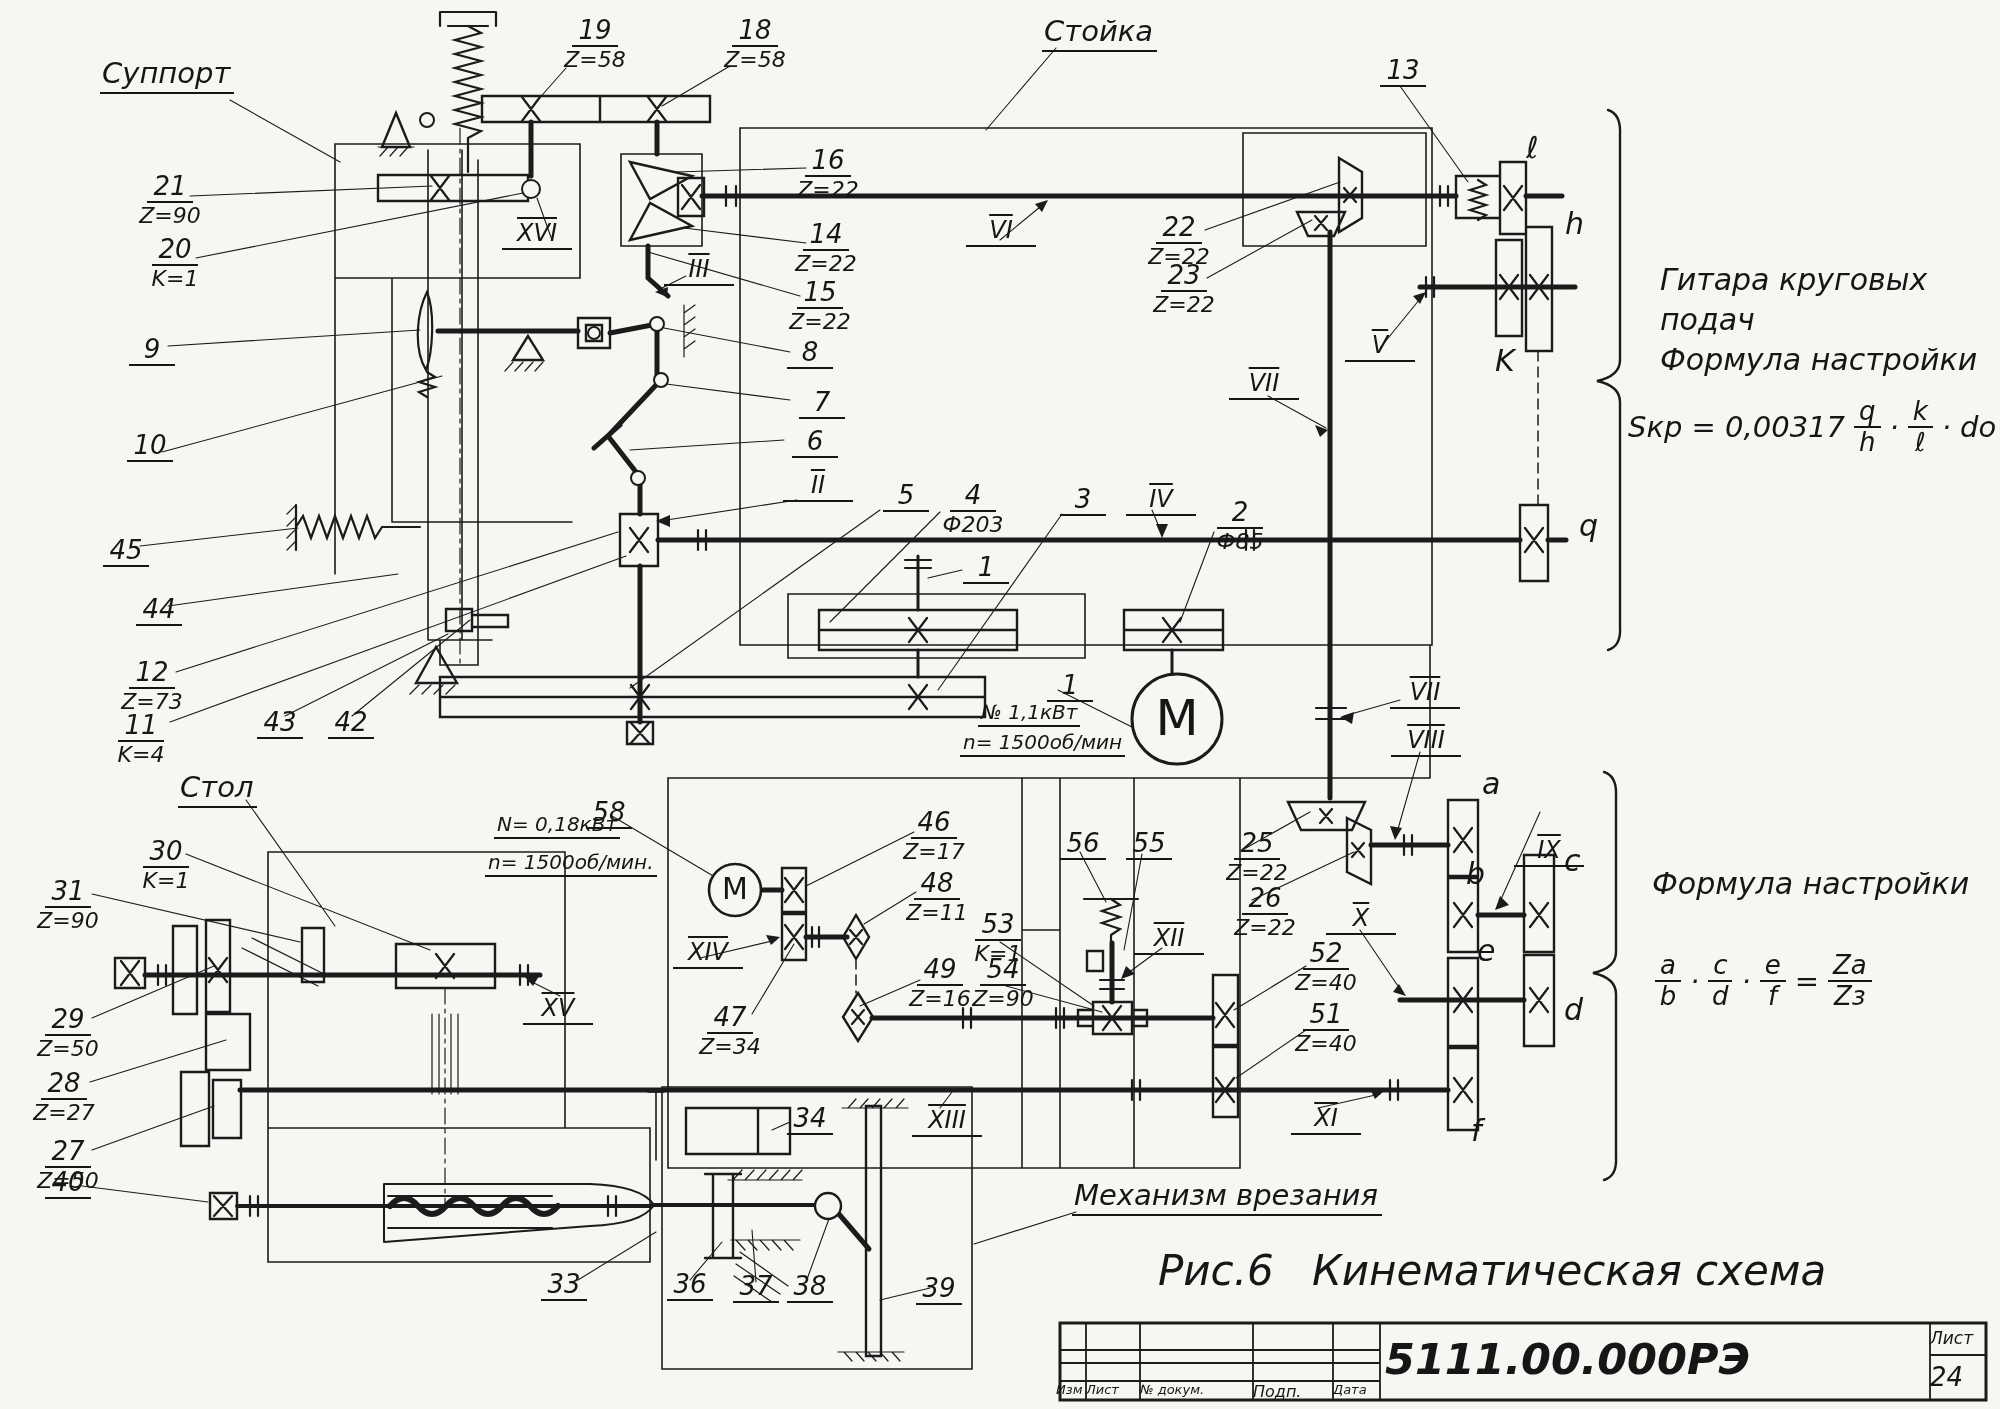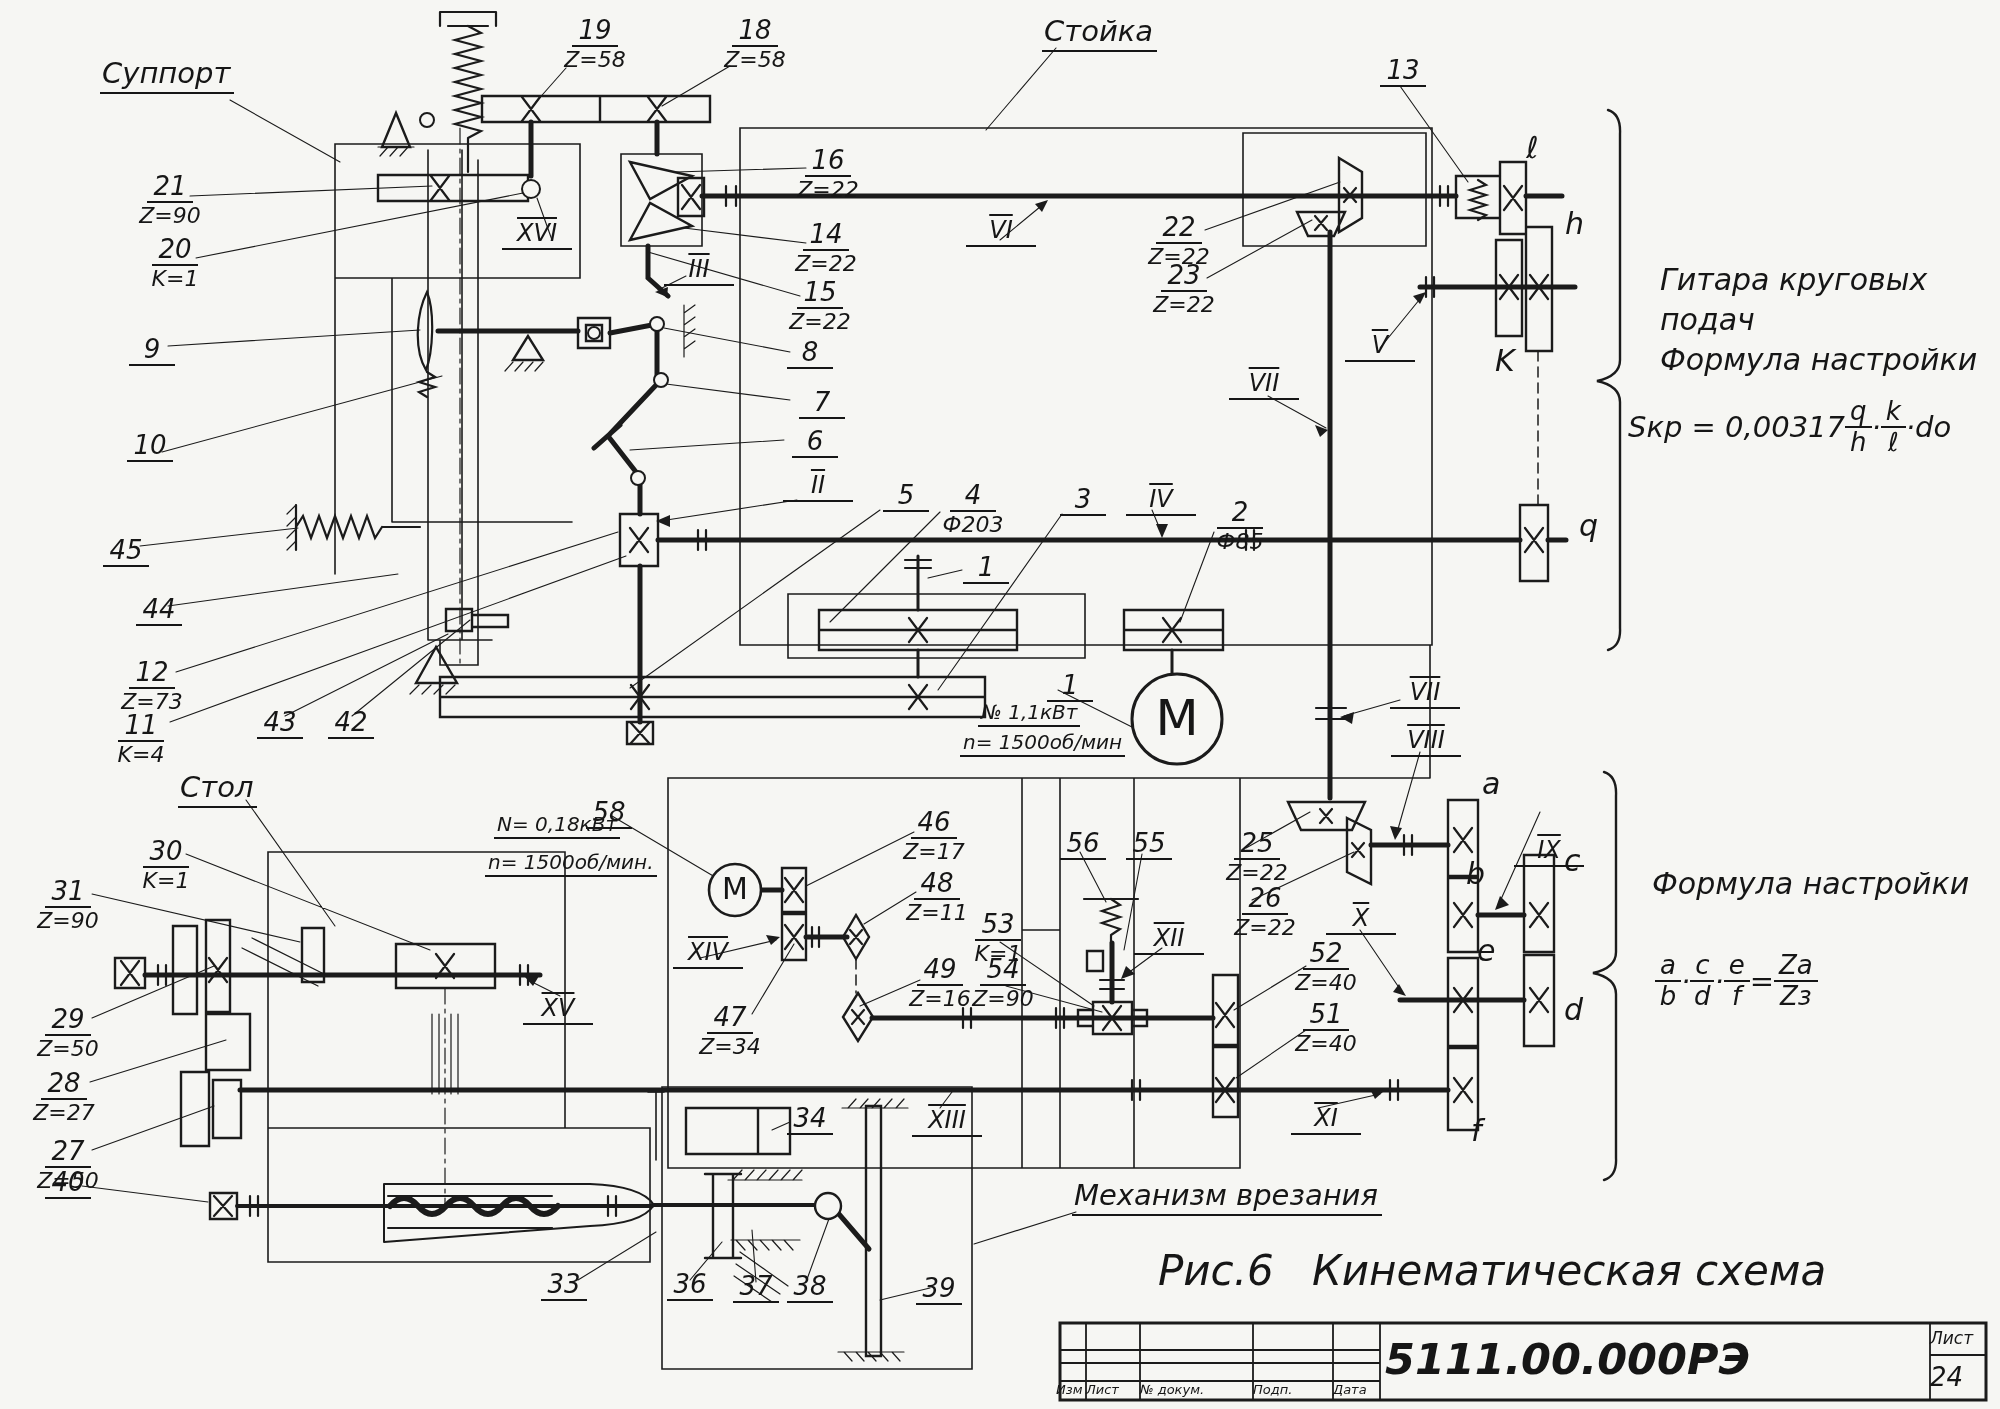"Sкр = 0,00317" .formula { gap: 0 -> 9px }
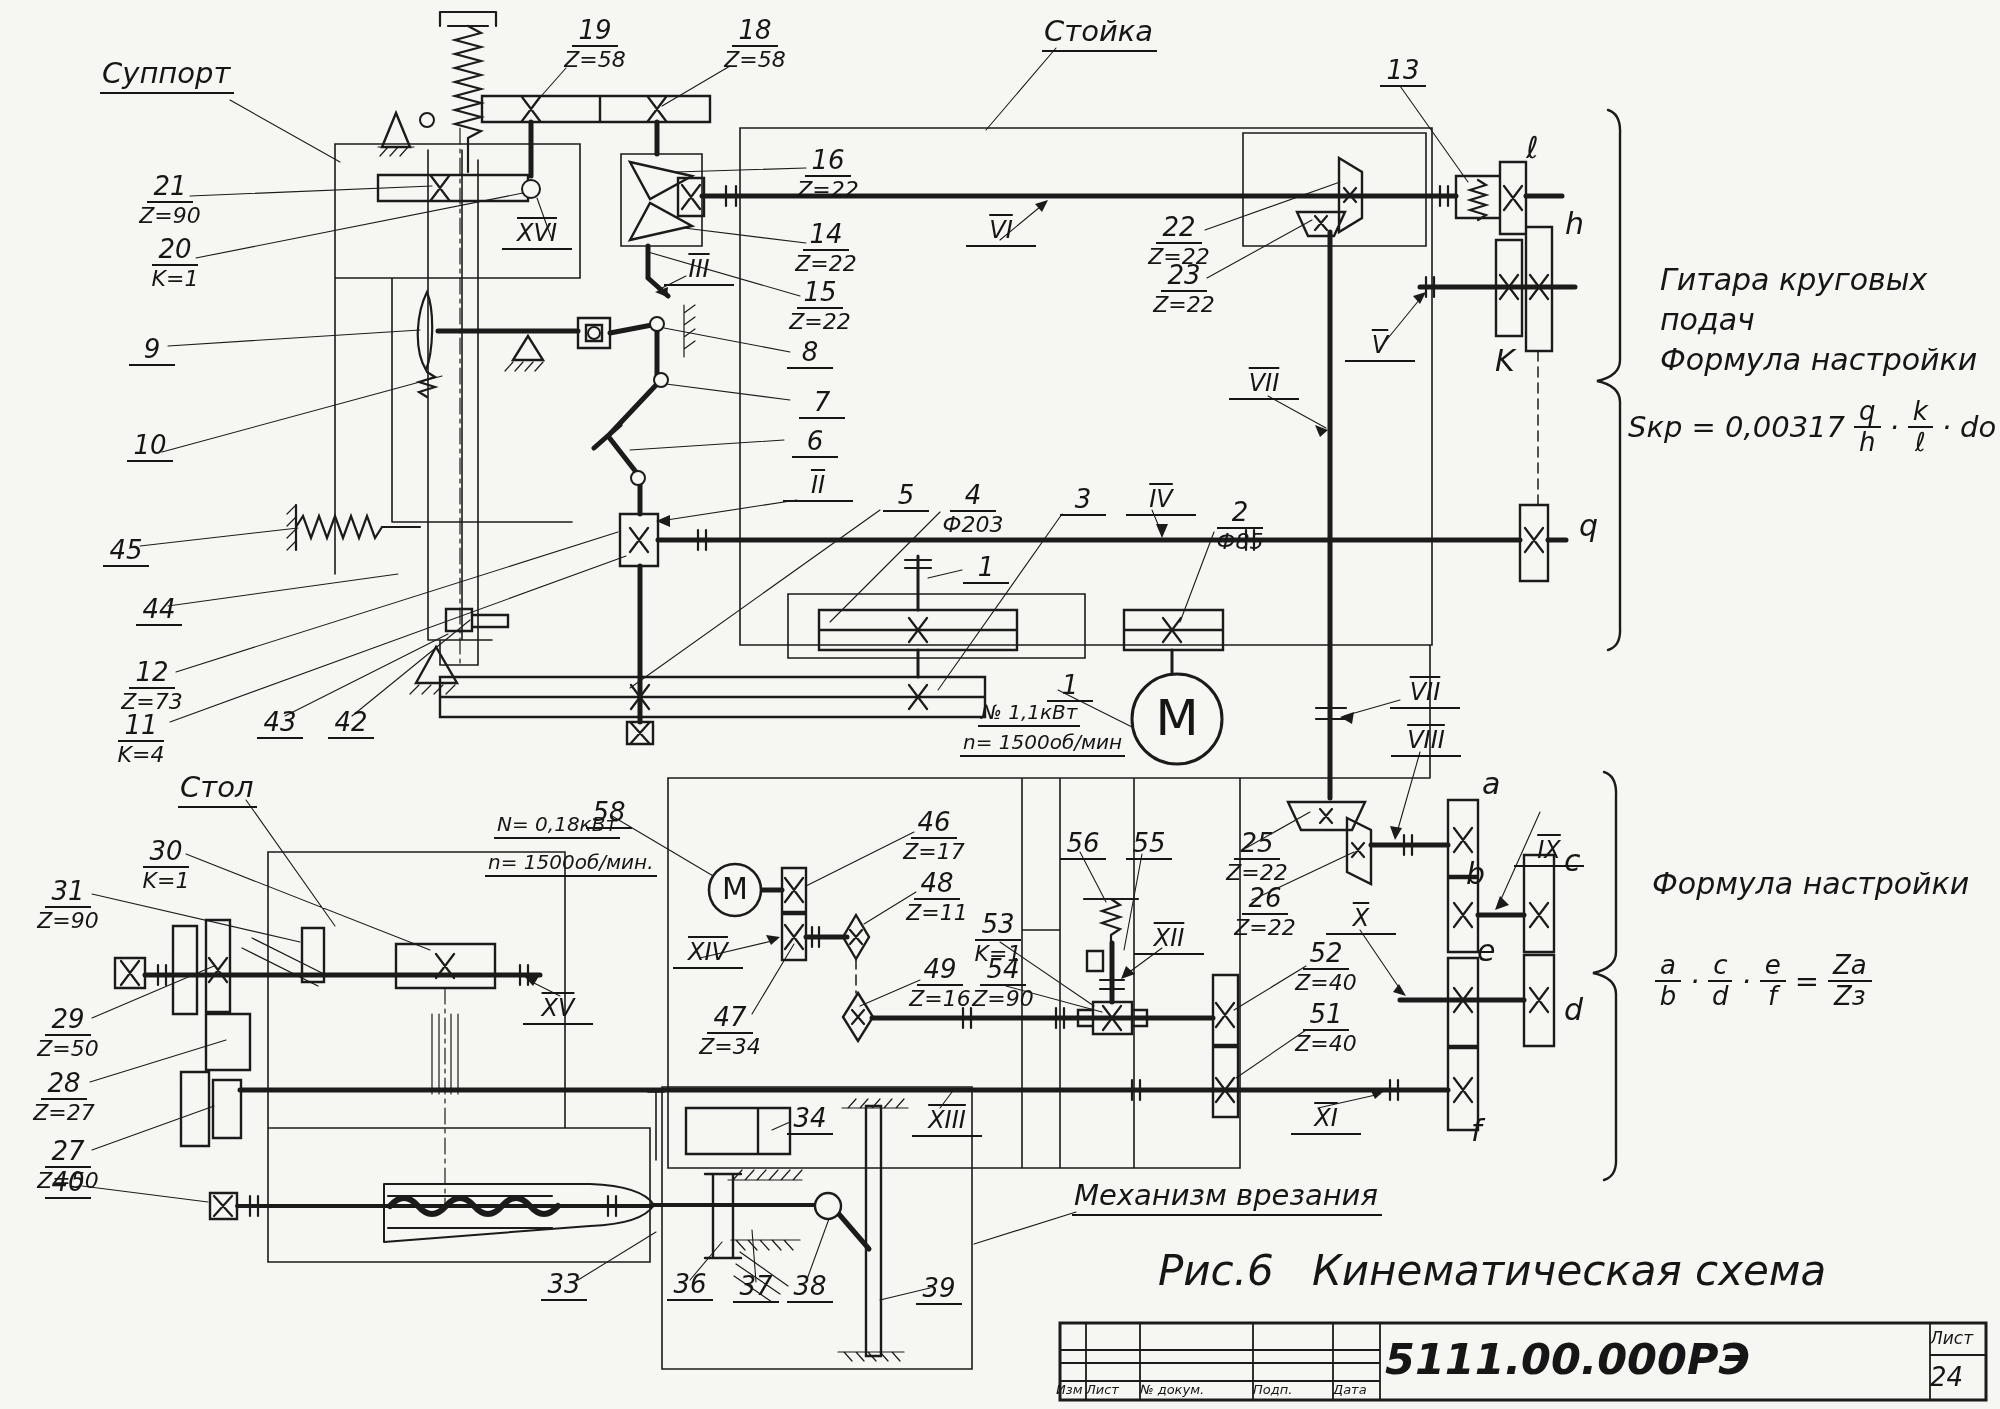"Подп." div.tb { font-size: 13px -> 16px }
